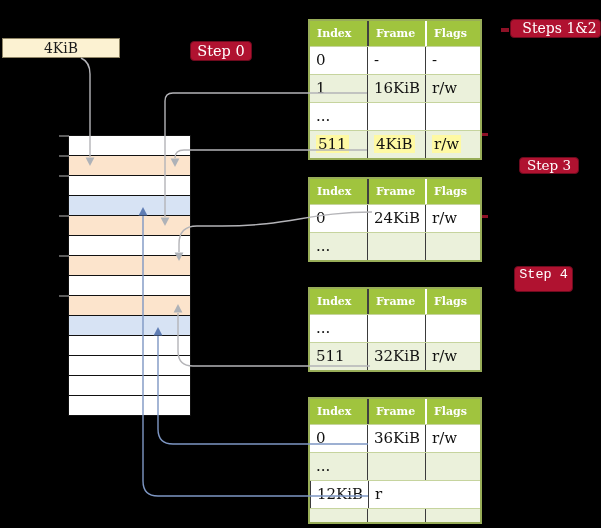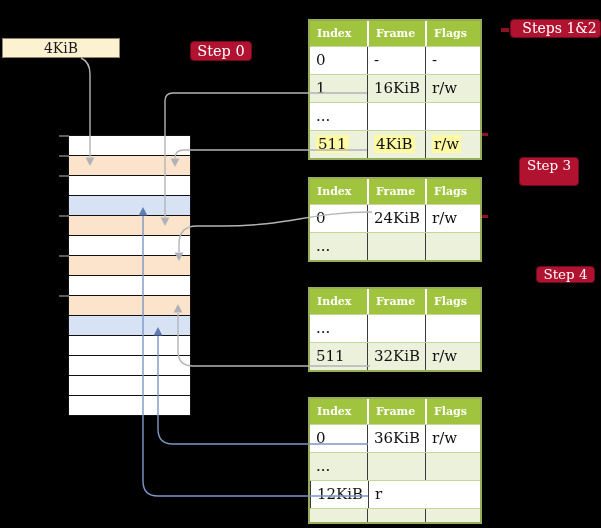"Frame" .th.c2 { border-left: 2px solid #ffffff -> 2px solid #404040 }
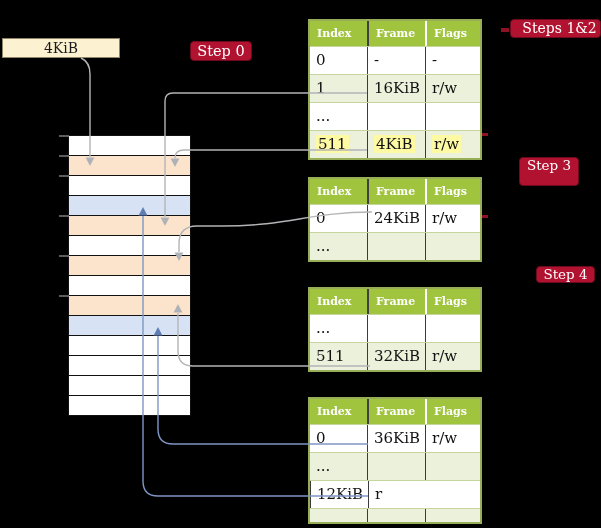"Step 3" .badge.b3 { height: 29px -> 17px }
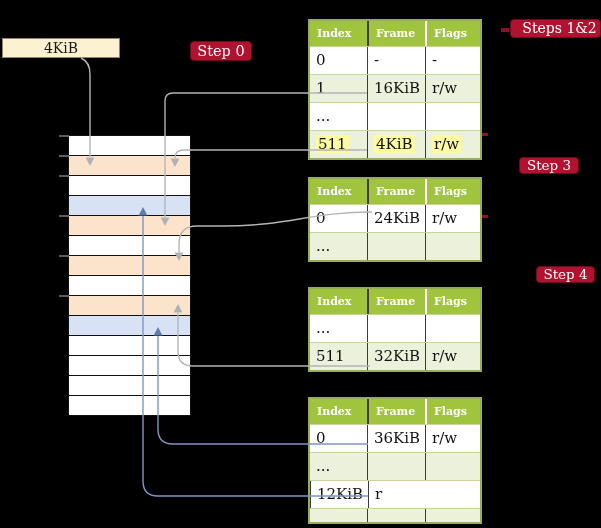"Step 4" .badge.b4 { font-family: none -> Liberation Mono, monospace; height: 17px -> 26px; left: 536px -> 514px }
